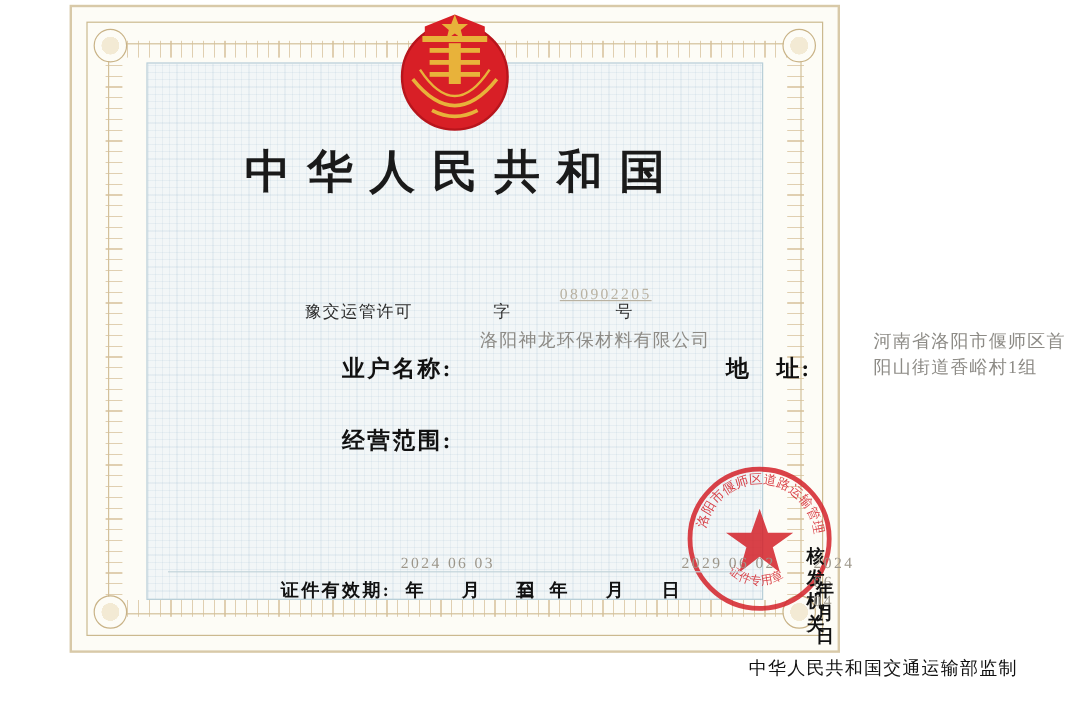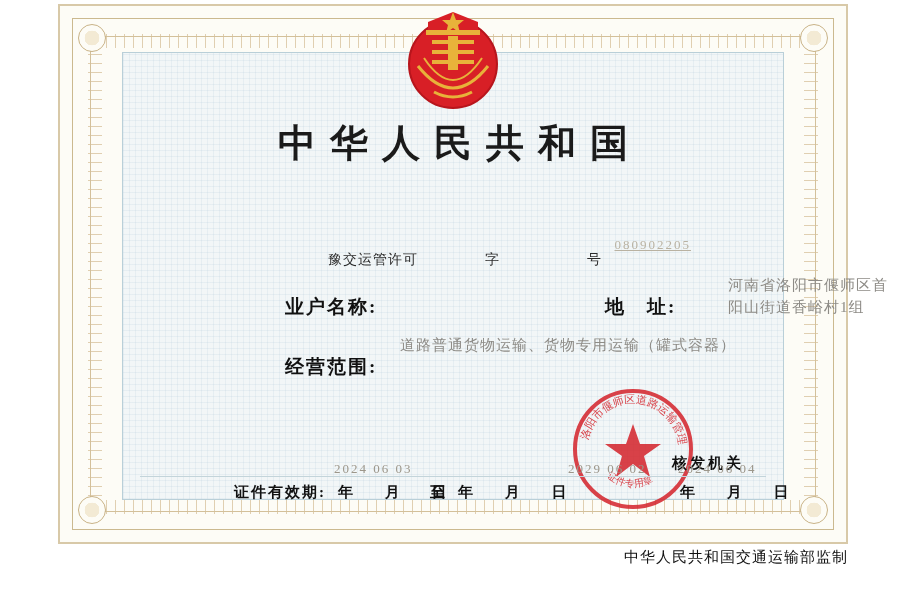"中华人民共和国" .cert { width: 790px -> 642px }
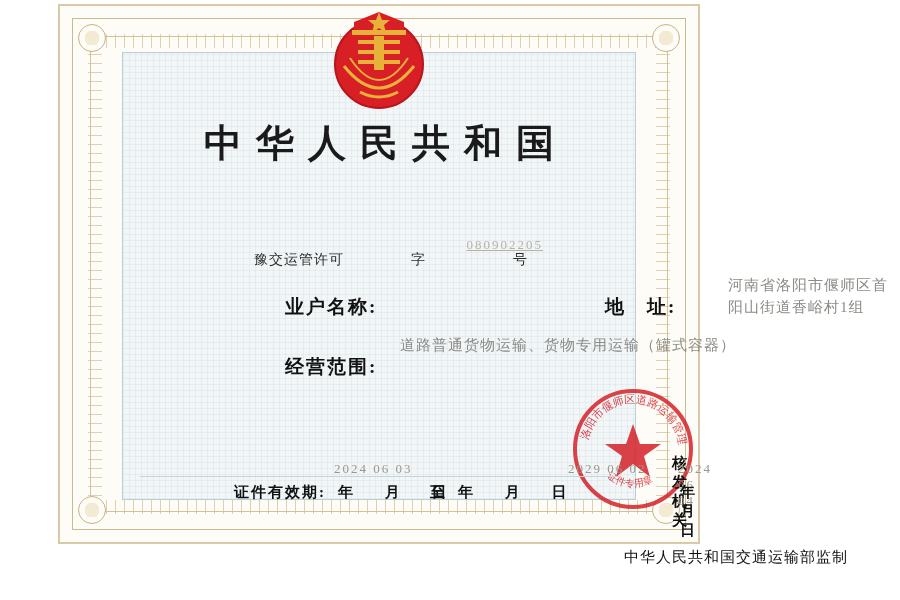"洛阳神龙环保材料有限公司" div.val { html: none -> <div>洛阳神龙环保材料有限公司</div> }
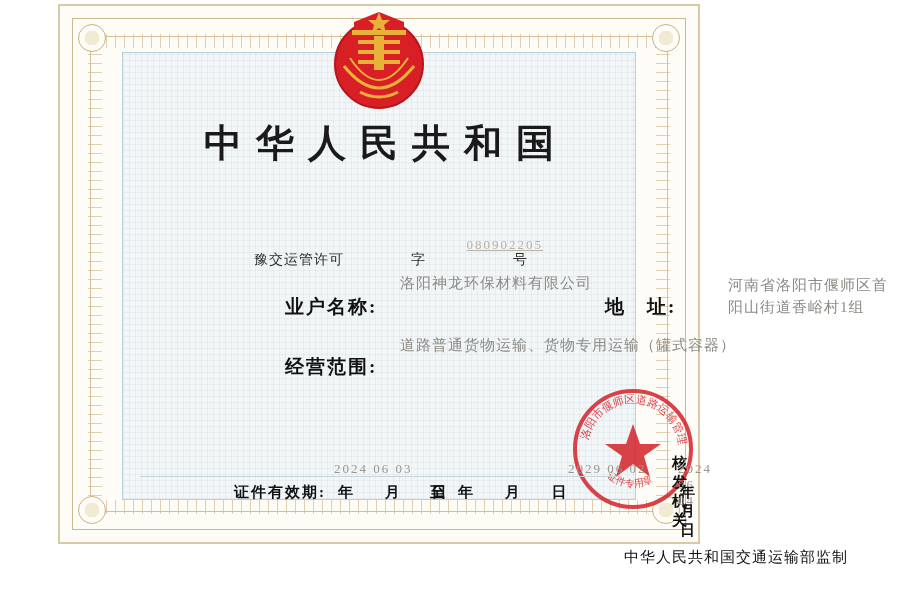"道路普通货物运输、货物专用运输（罐式容器）" div.val { html: <div>道路普通货物运输、货物专用运输（罐式容器）</div> -> none }
